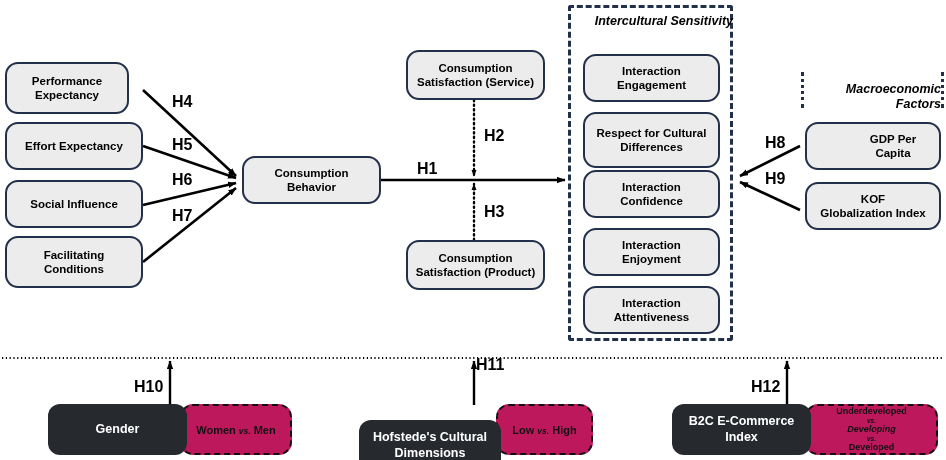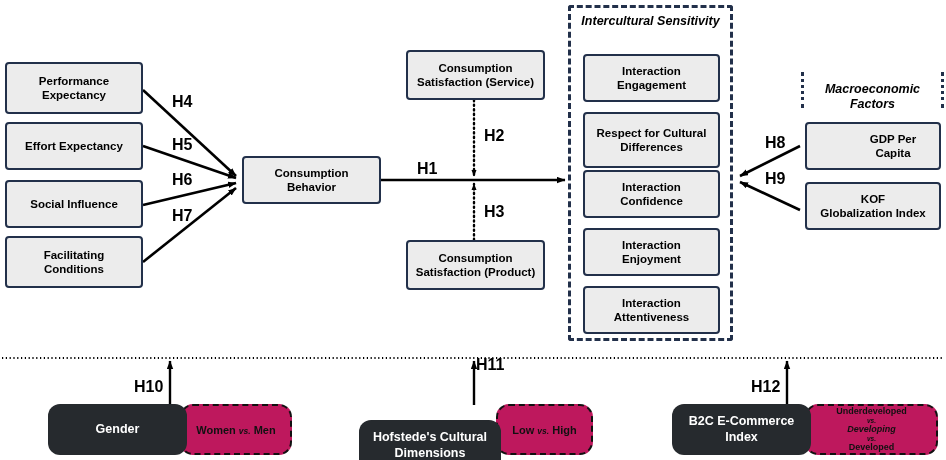"Intercultural Sensitivity" .panel-title { text-align: center -> right }
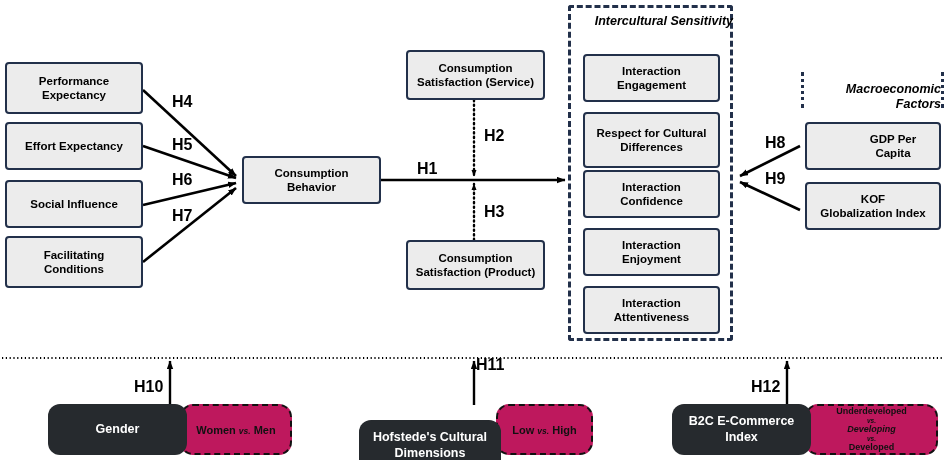"Consumption" .nodebox { border-radius: 4px -> 13px }
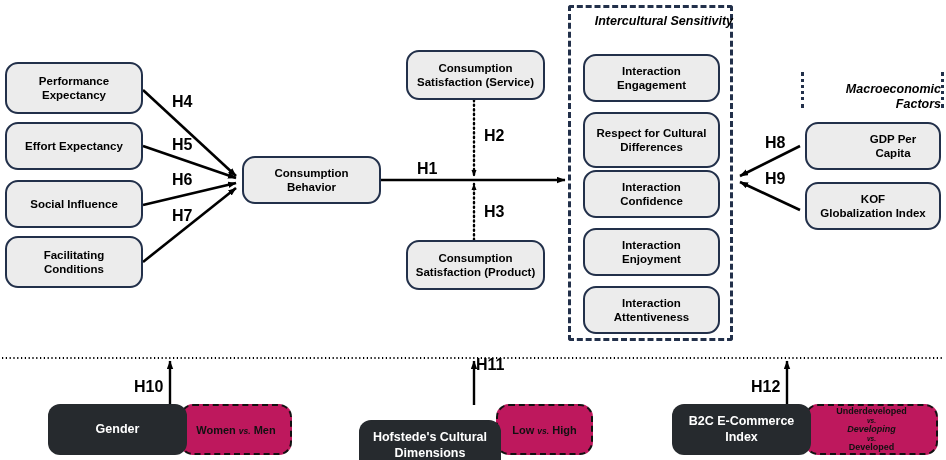"Performance" div.nodebox { width: 138px -> 124px }
